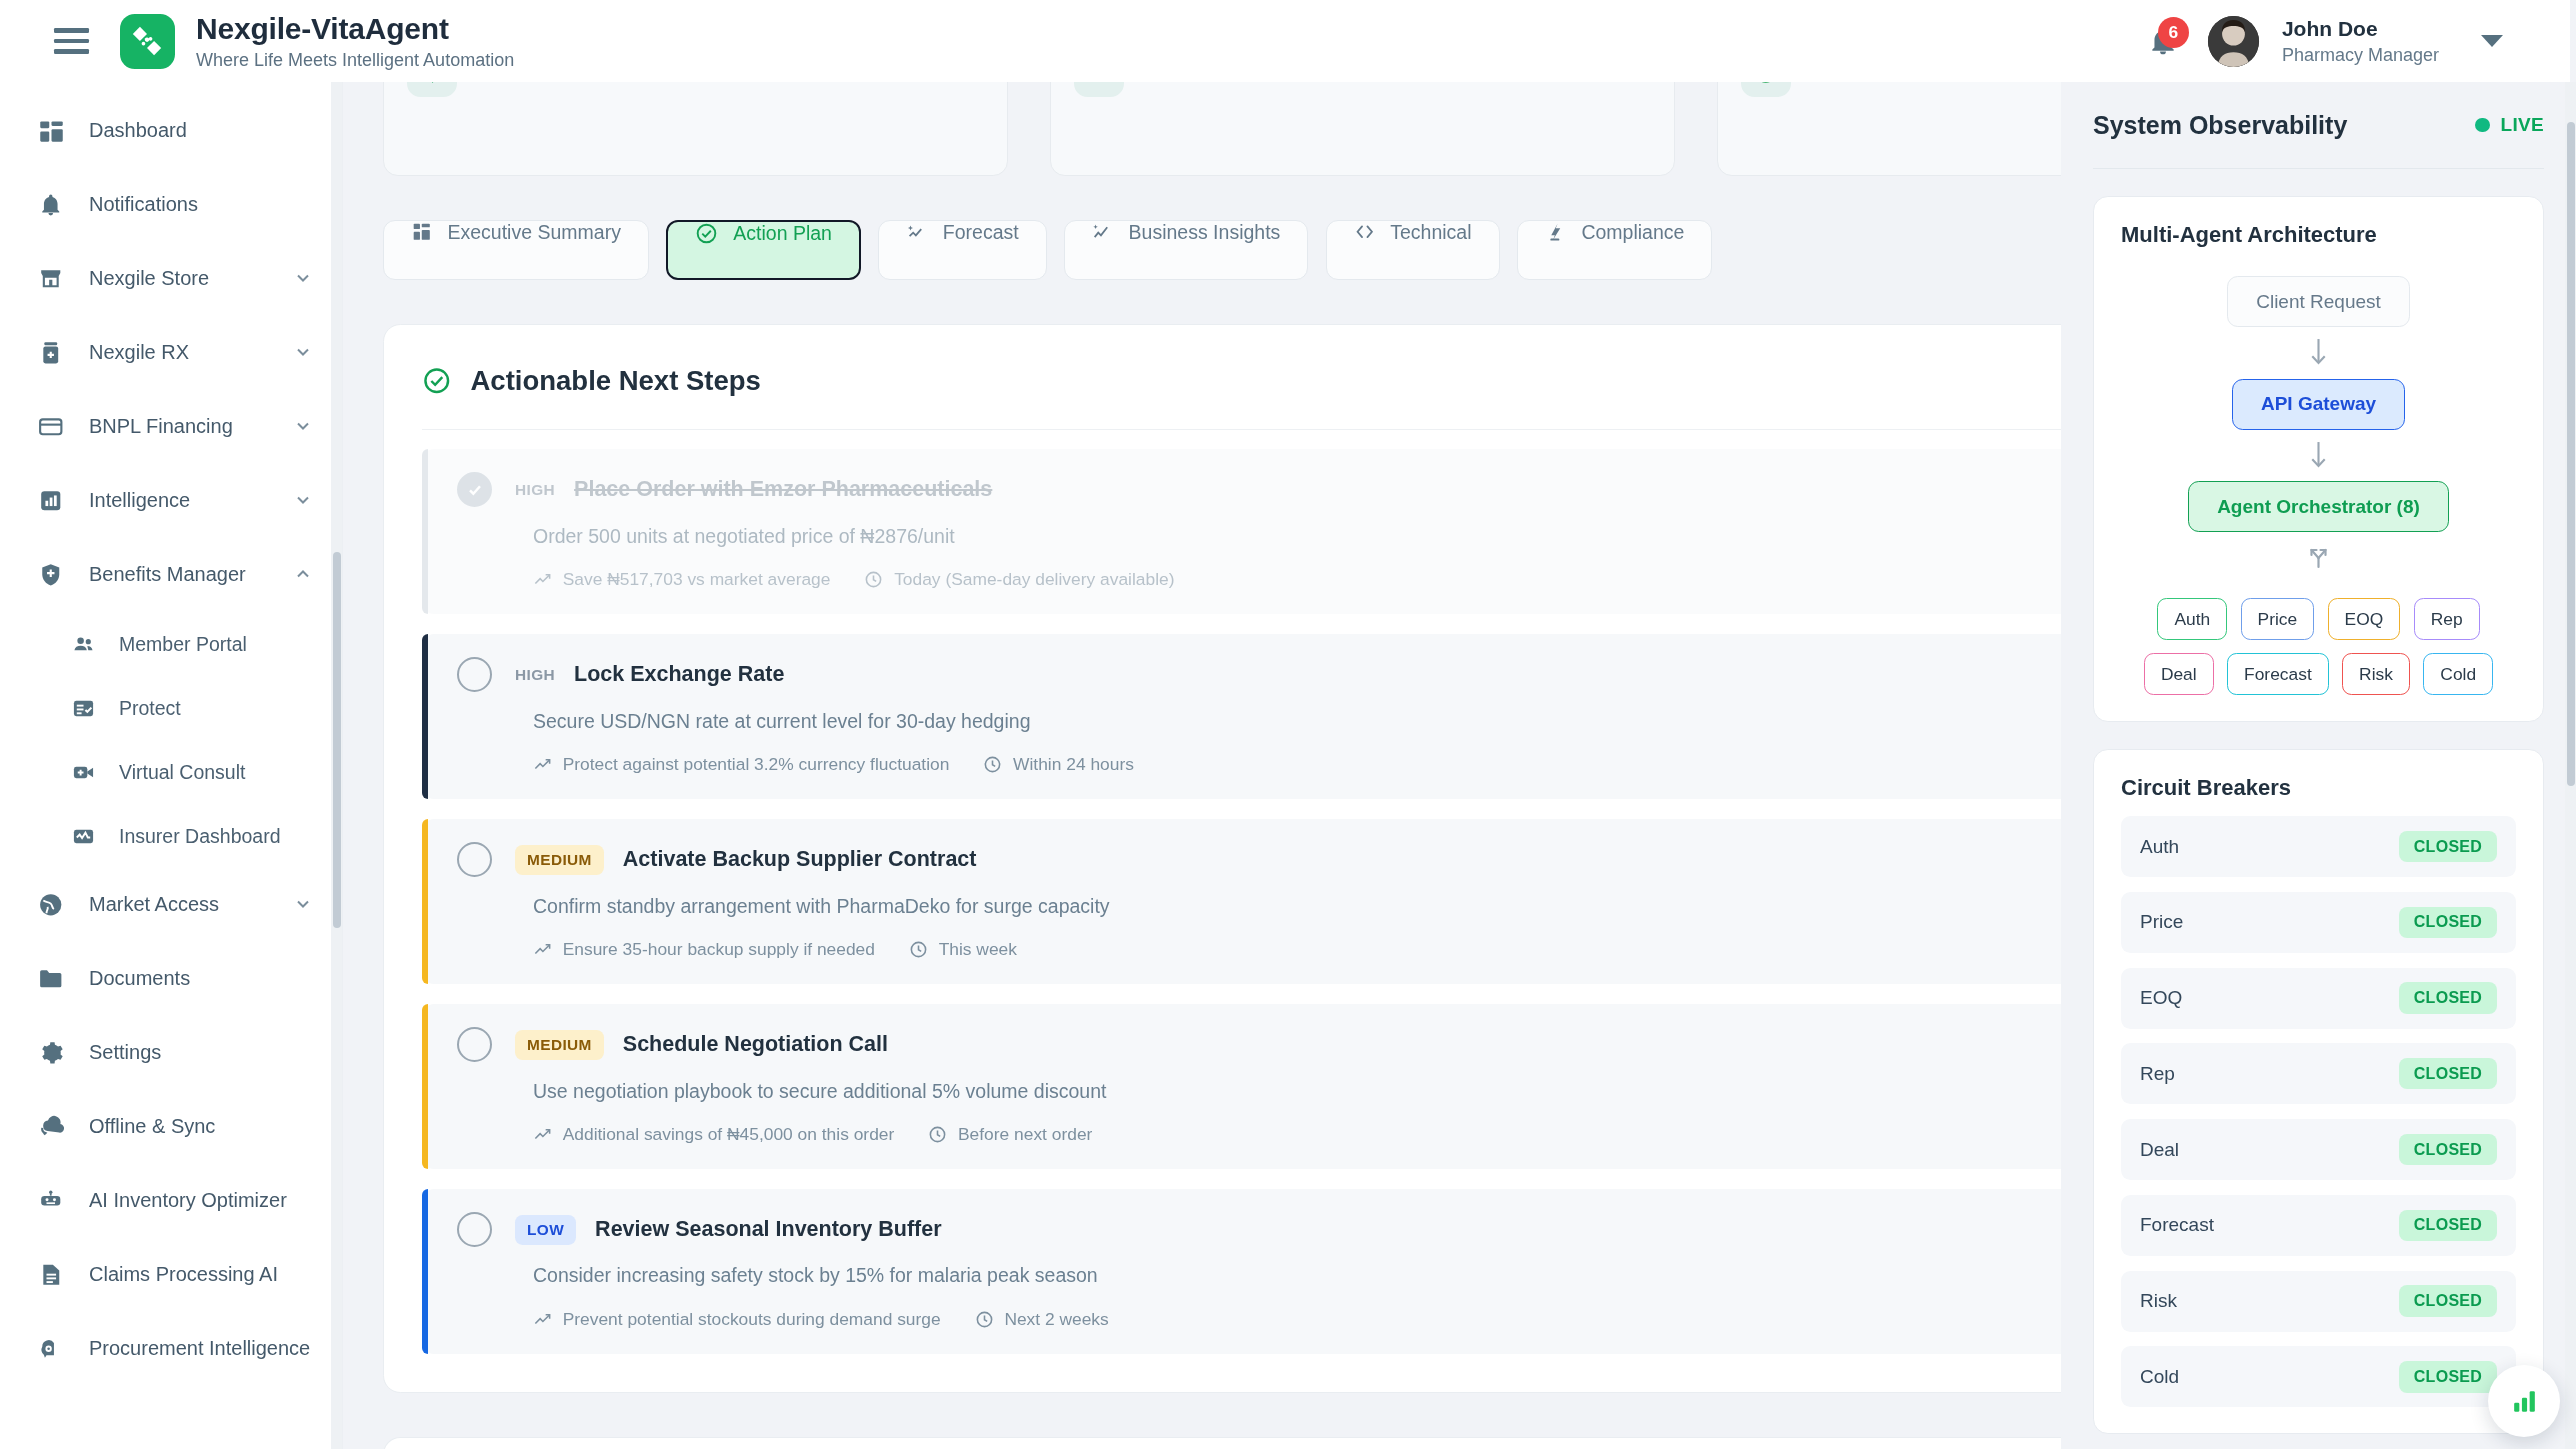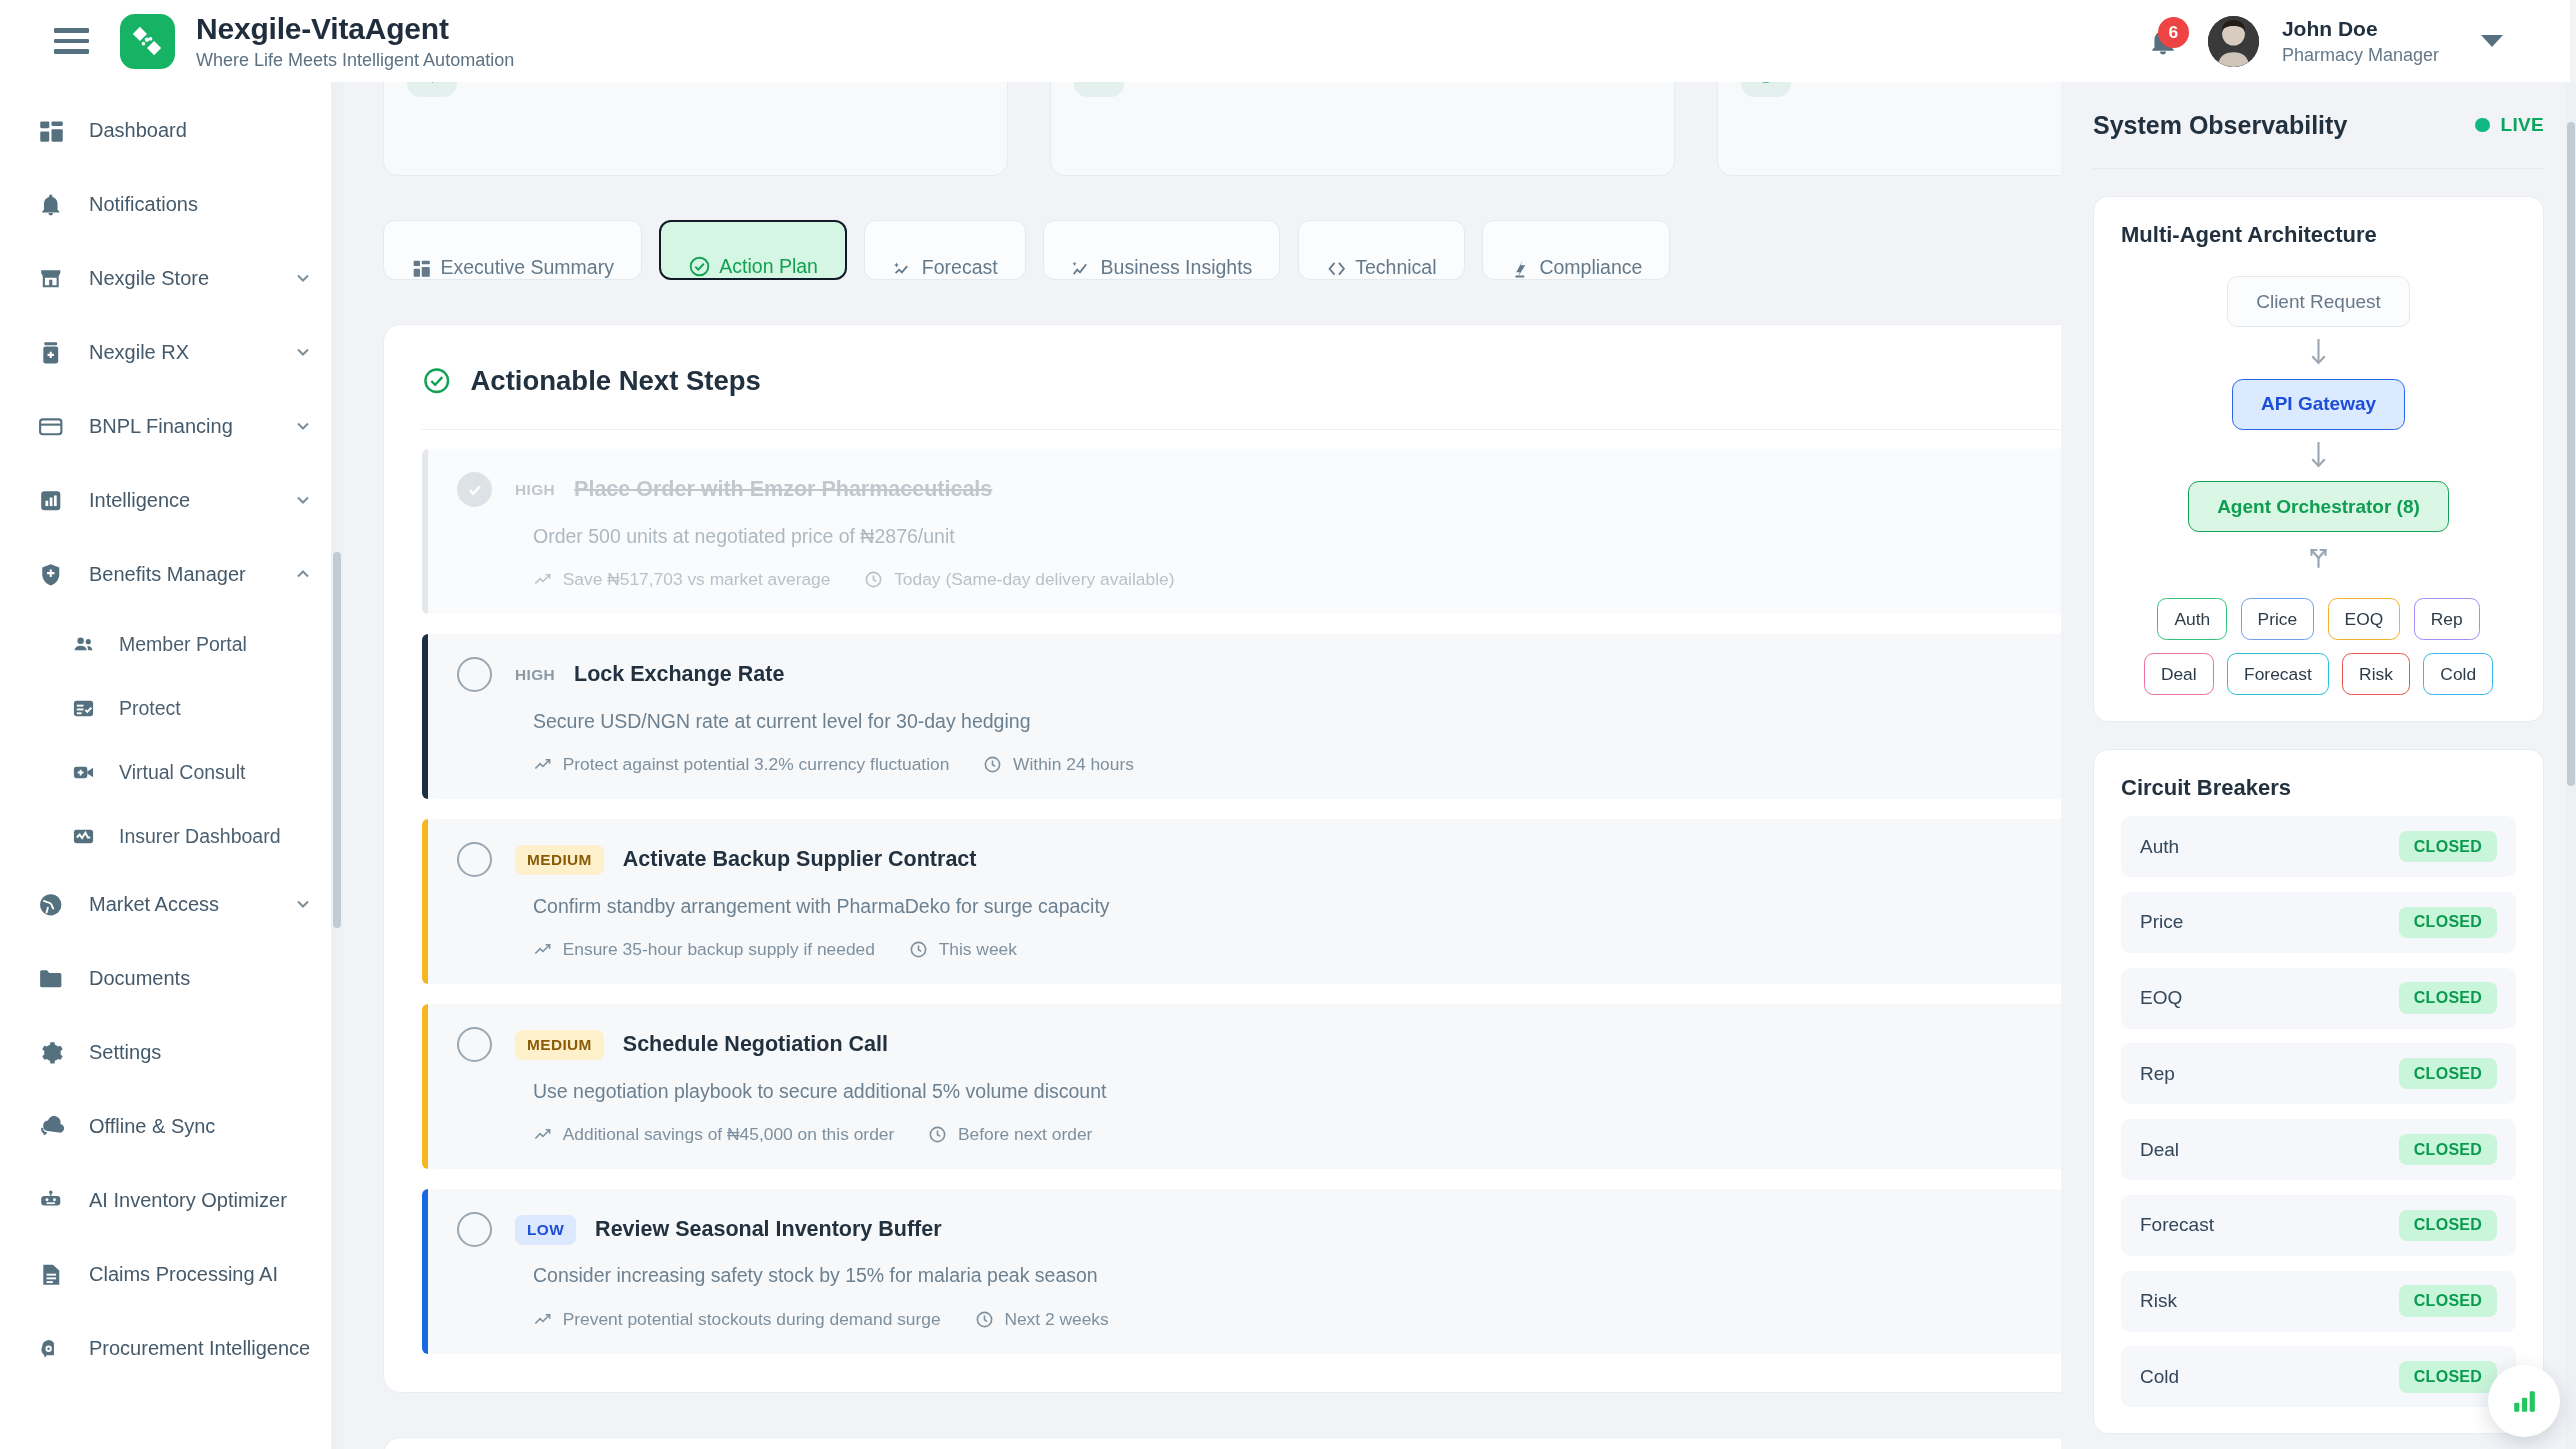"Executive Summary" .tab { align-items: flex-end -> flex-start; gap: 8px -> 15px }
